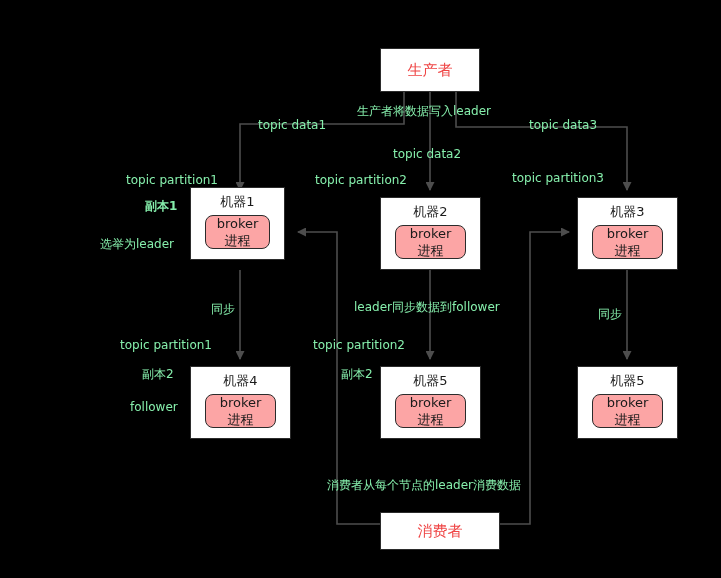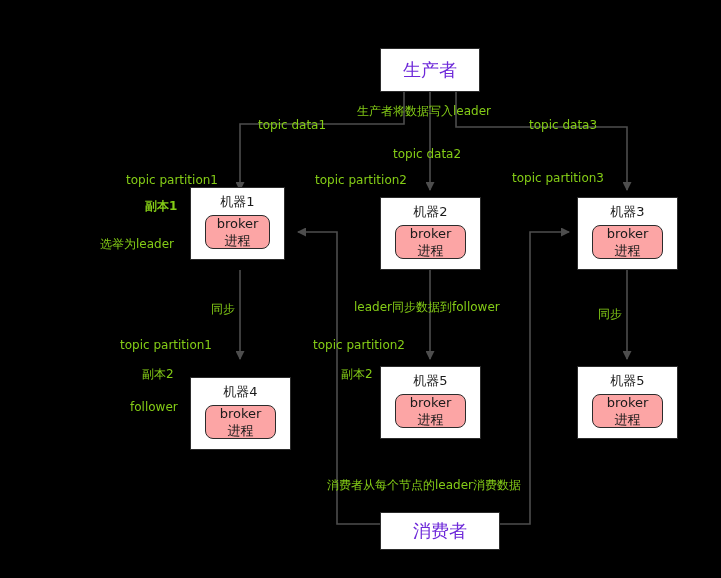"生产者" .plainlabel { color: #6d28d9 -> #ef4444; font-size: 18px -> 15px }
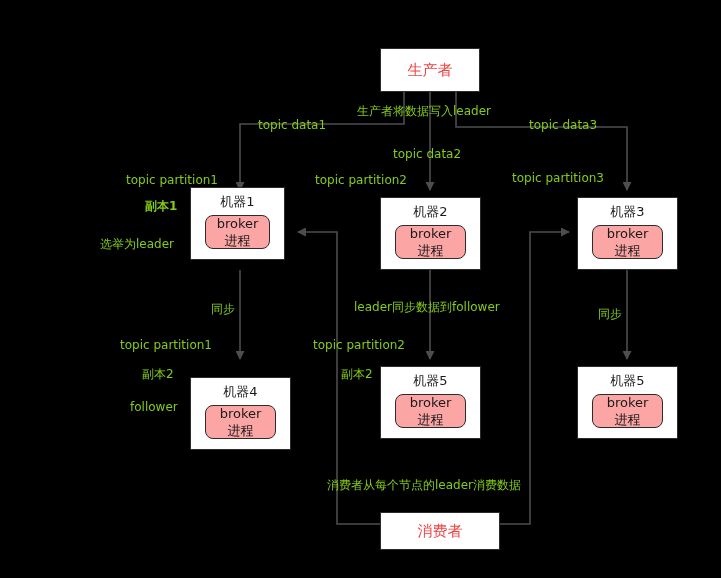"生产者将数据写入leader" .elabel { color: #84cc16 -> #86efac }
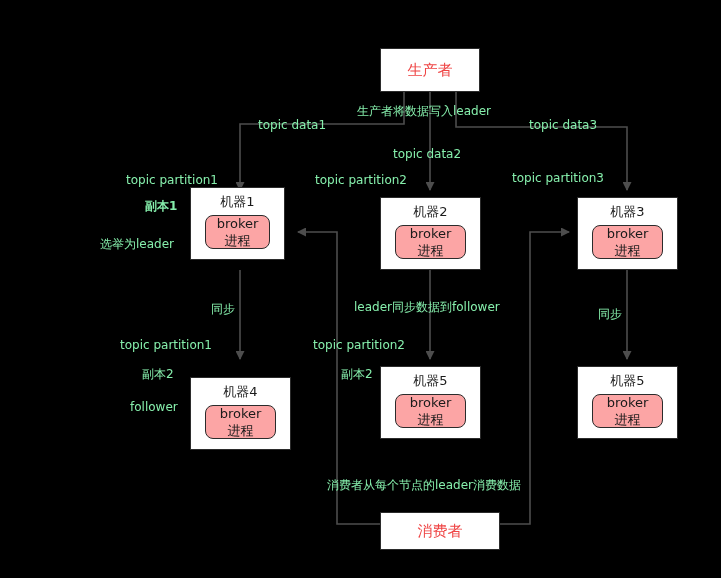"机器4" div.nodebox { margin-top: 11px -> none }
